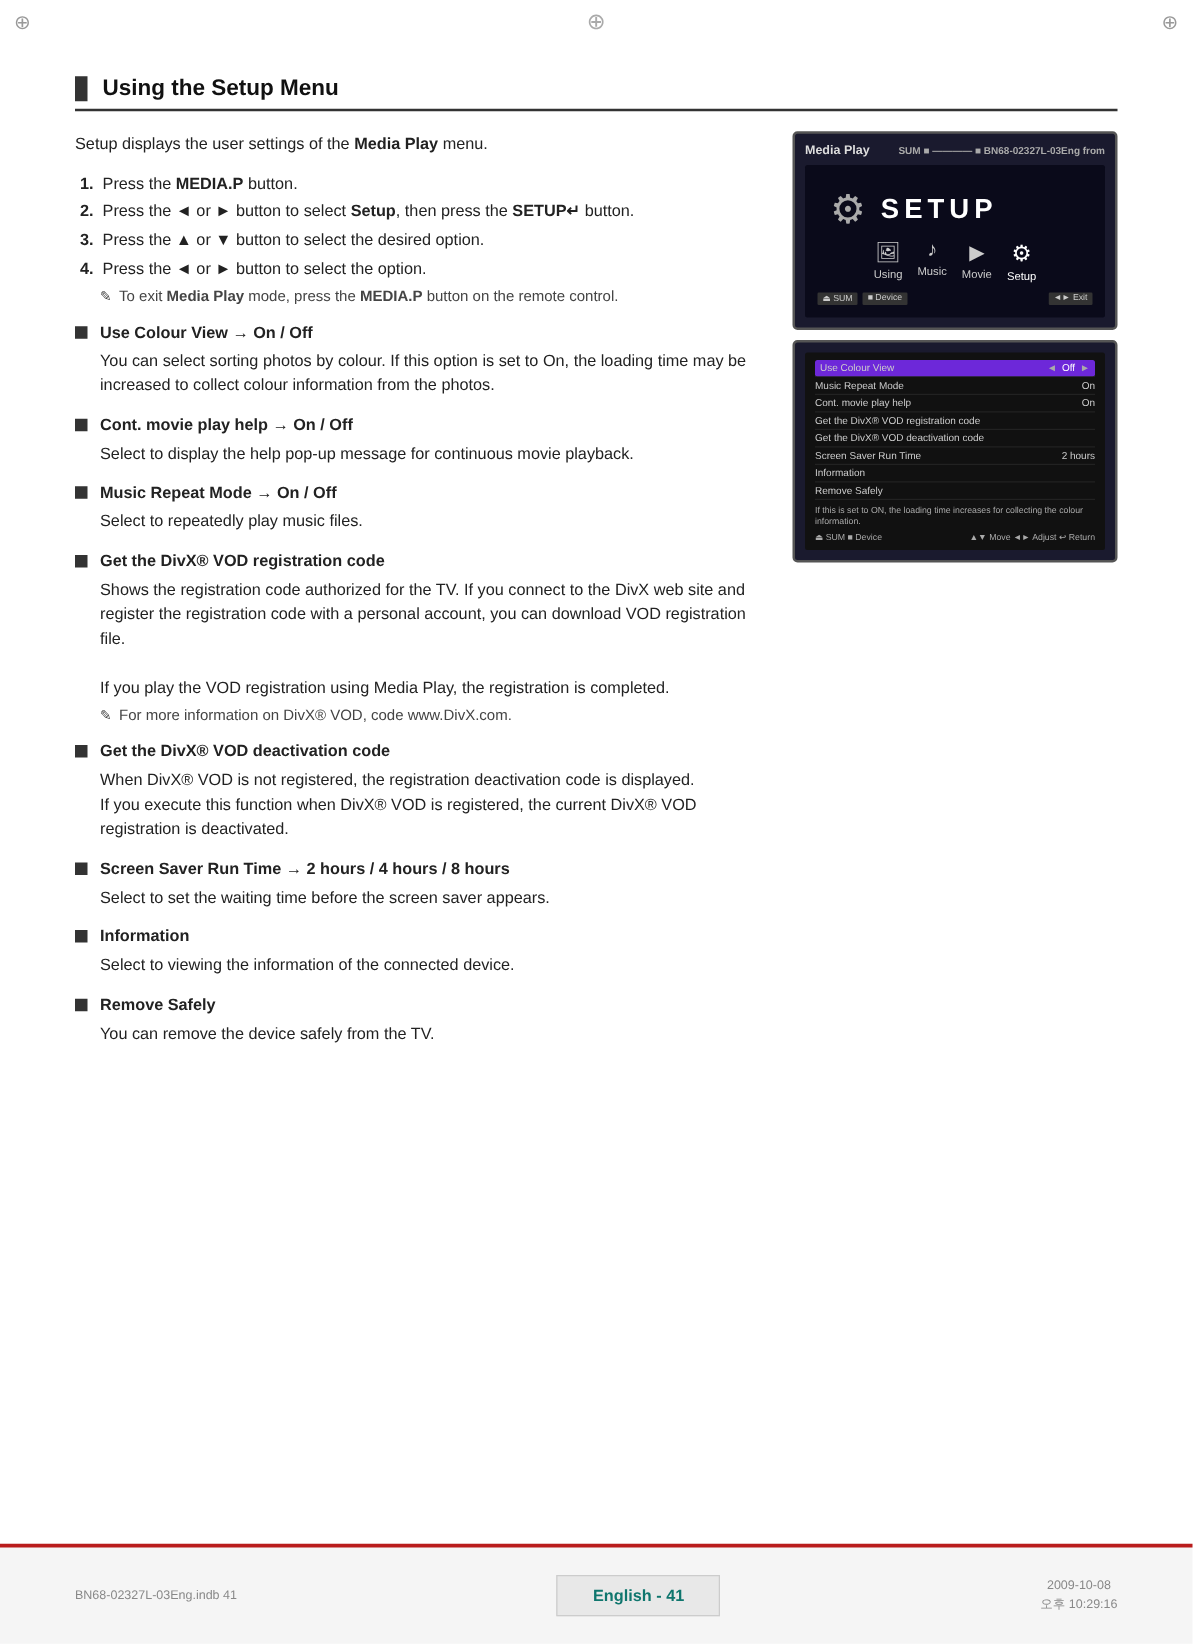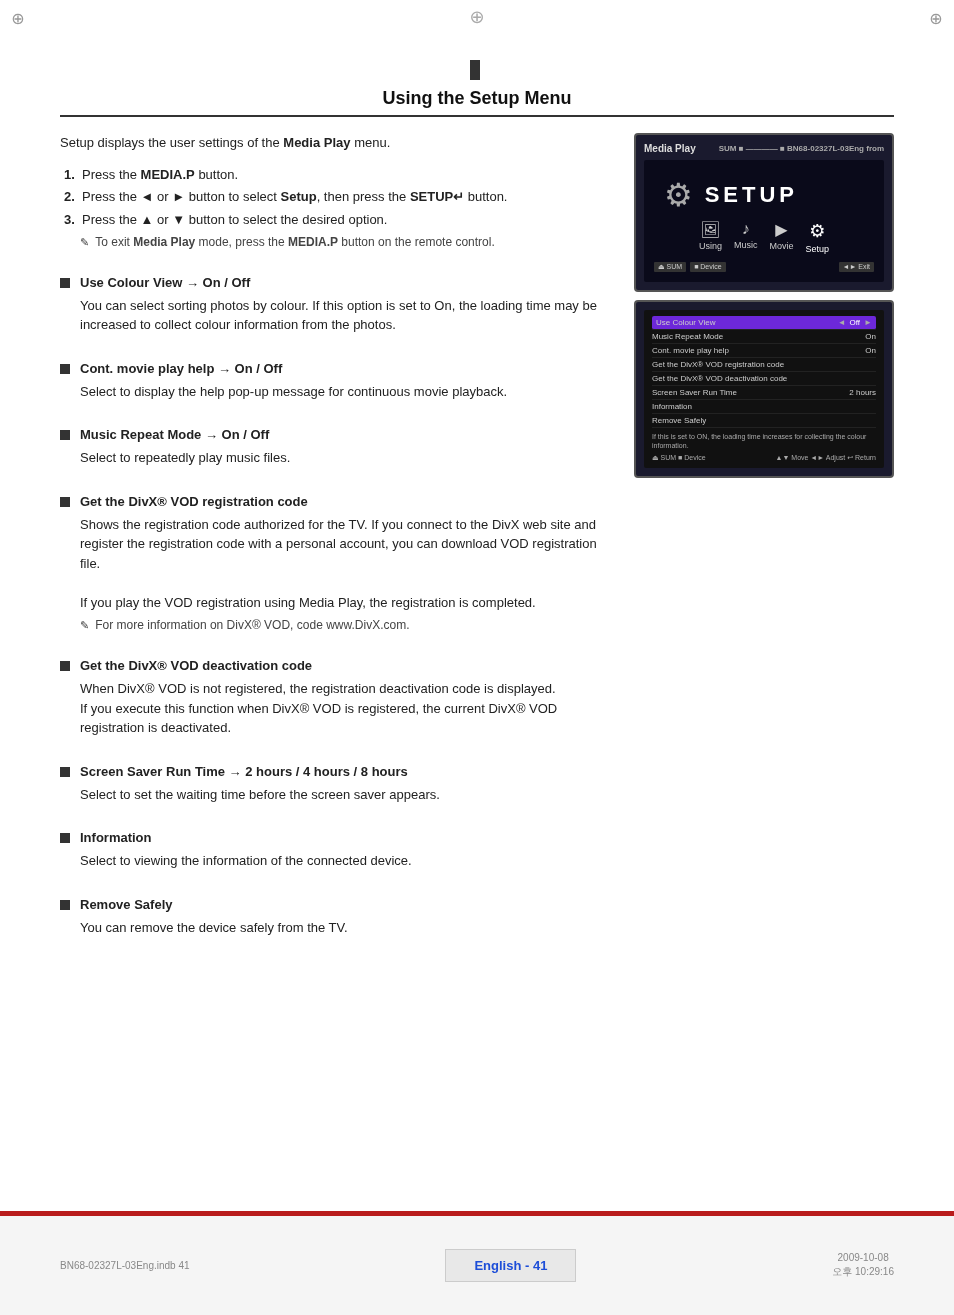"Using the Setup Menu" .section-title { flex-direction: column -> none }
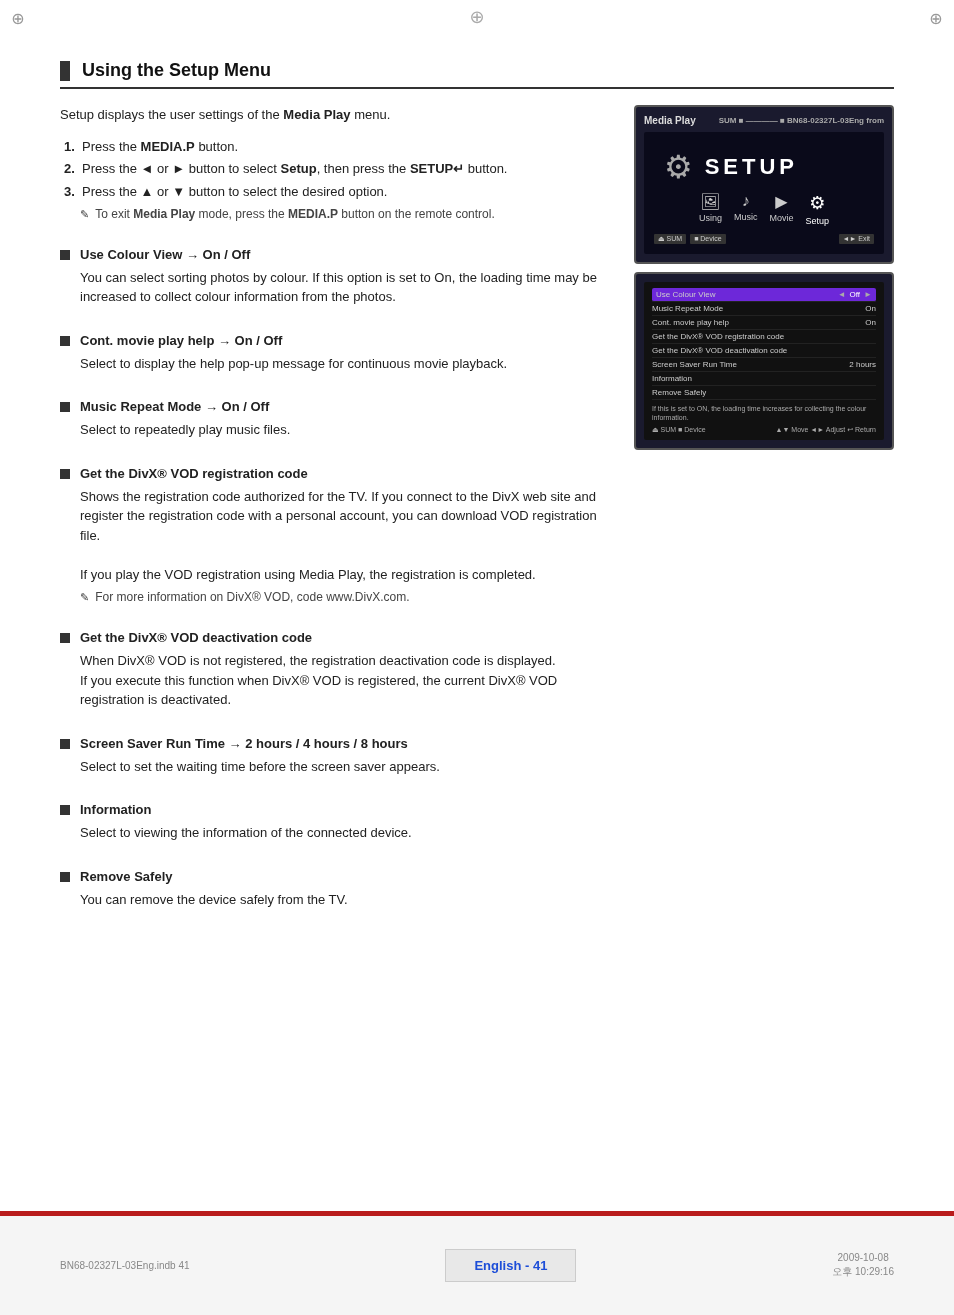"4. Press the ◄ or" li { html: none -> <li><span>4.</span>&nbsp;&nbsp;Press the ◄ or ► button to select the option.</li> }
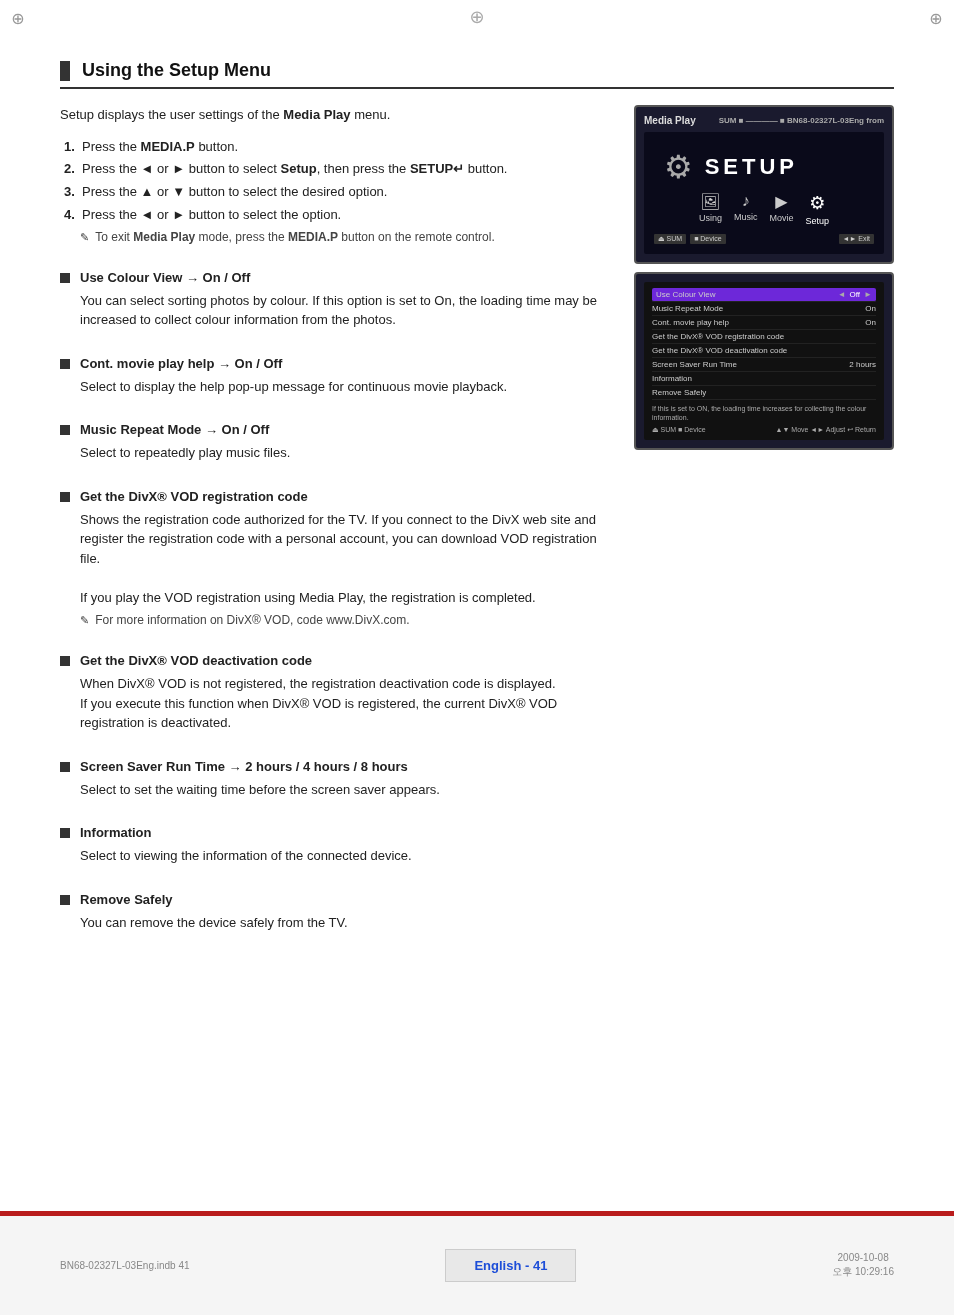"Use Colour View → On" .bullet-section { margin: 26px 0 6px 0 -> 14px 0 6px 0 }
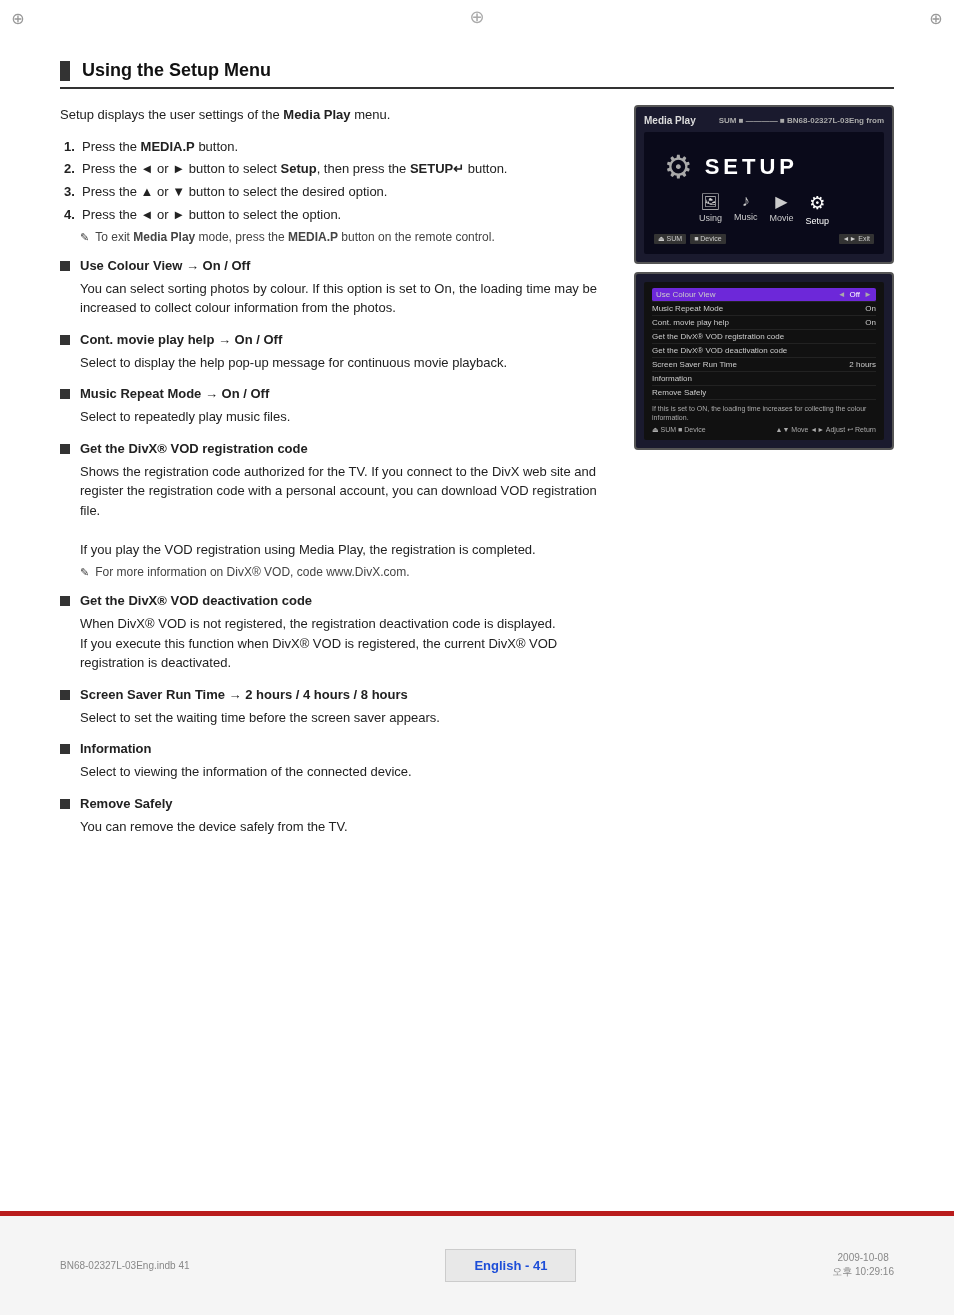"BN68-02327L-03Eng.indb 41" .page-footer { border-top: 5px solid #b91c1c -> 3px solid #b91c1c; height: 104px -> 80px }
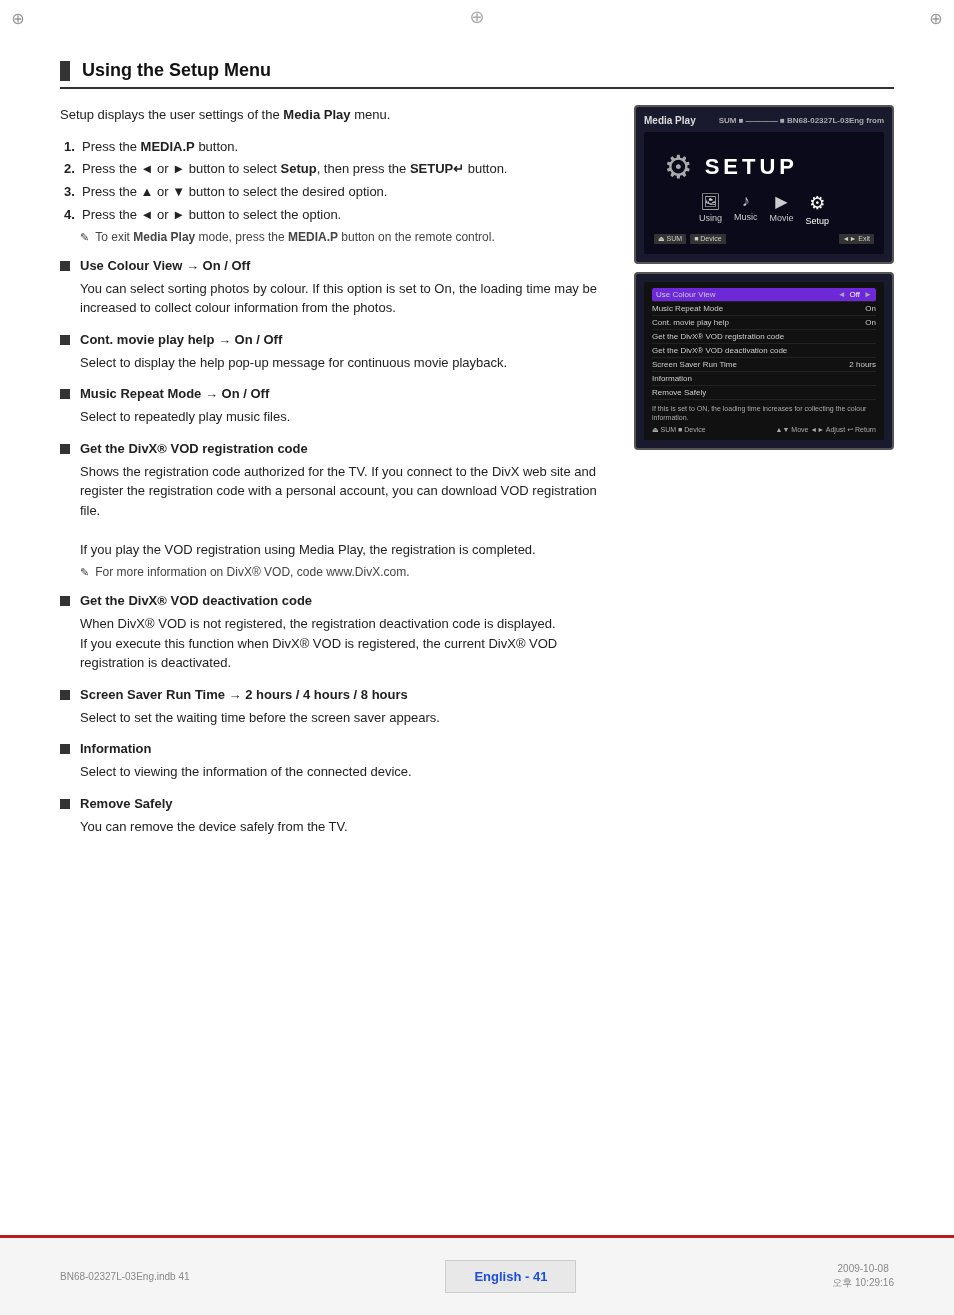"English - 41" .footer-center { color: #1d4ed8 -> #0f766e }
